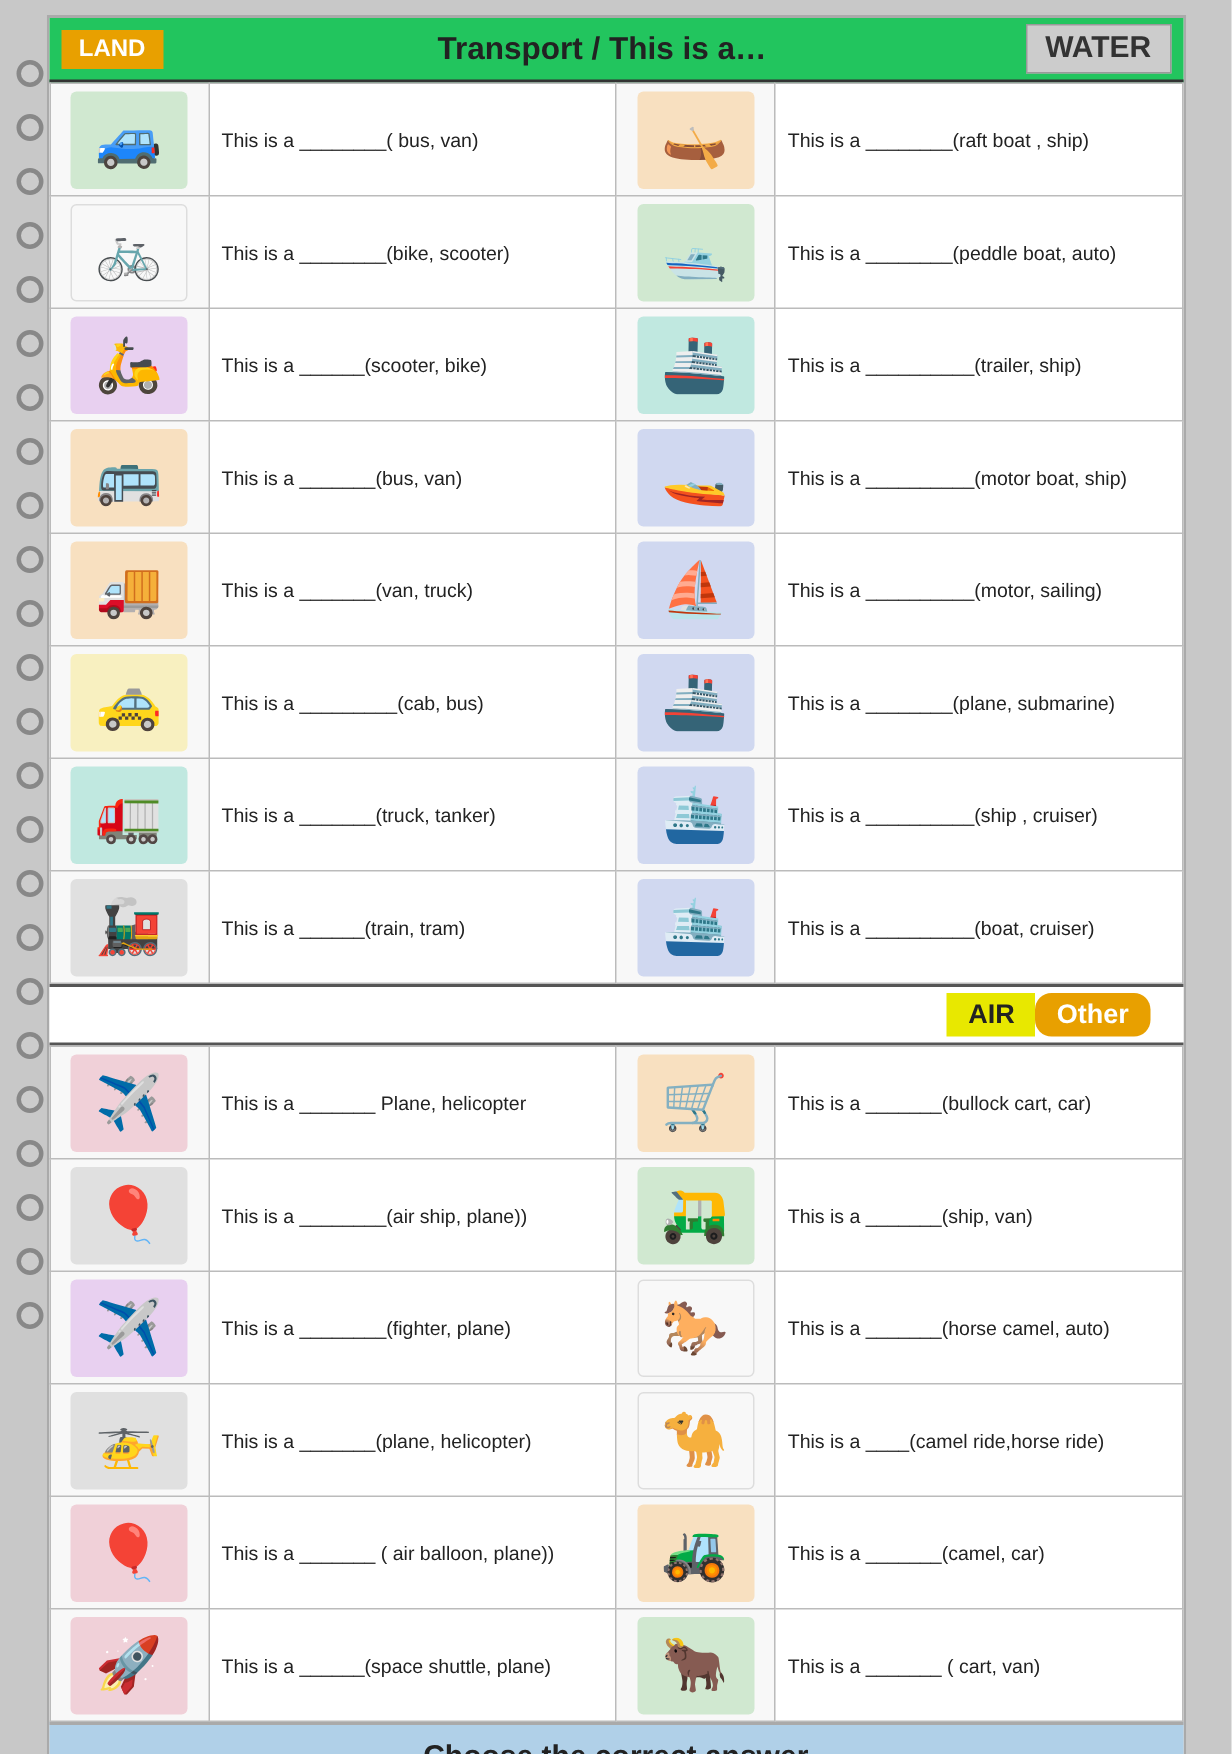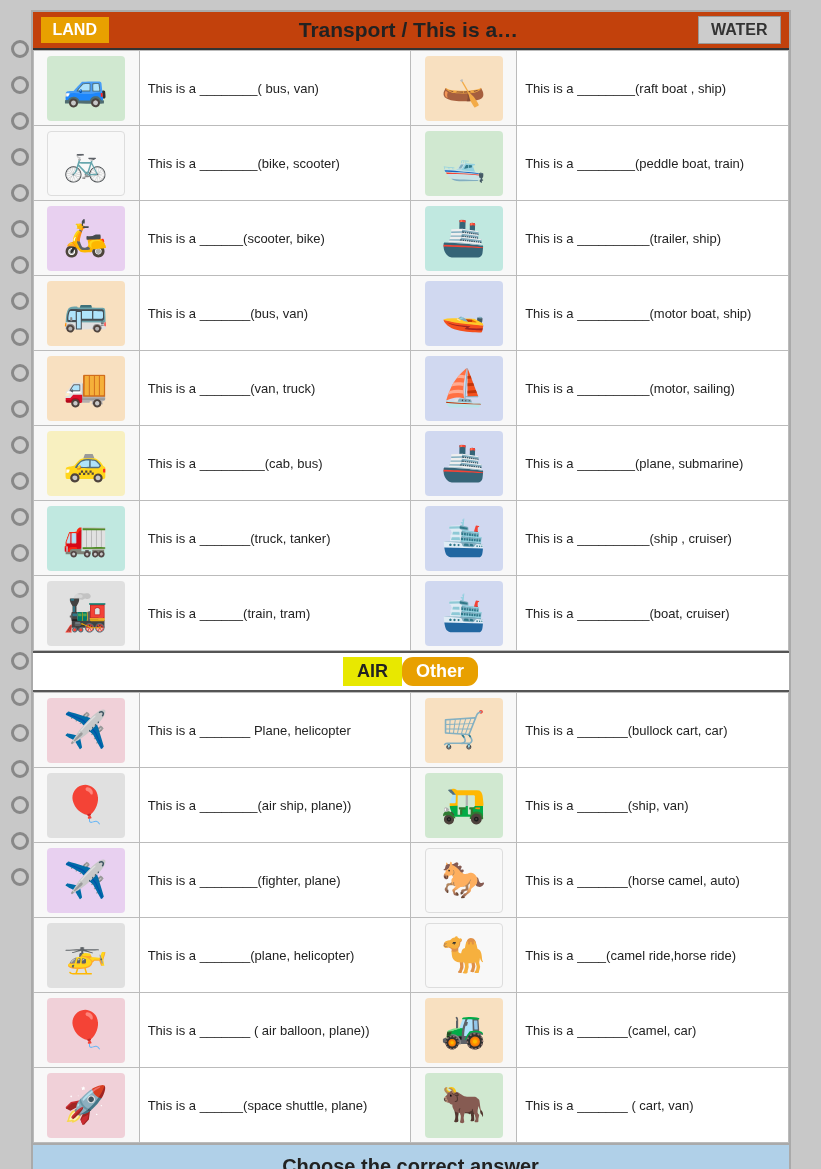"LAND" .header { background: #c2410c -> #22c55e }
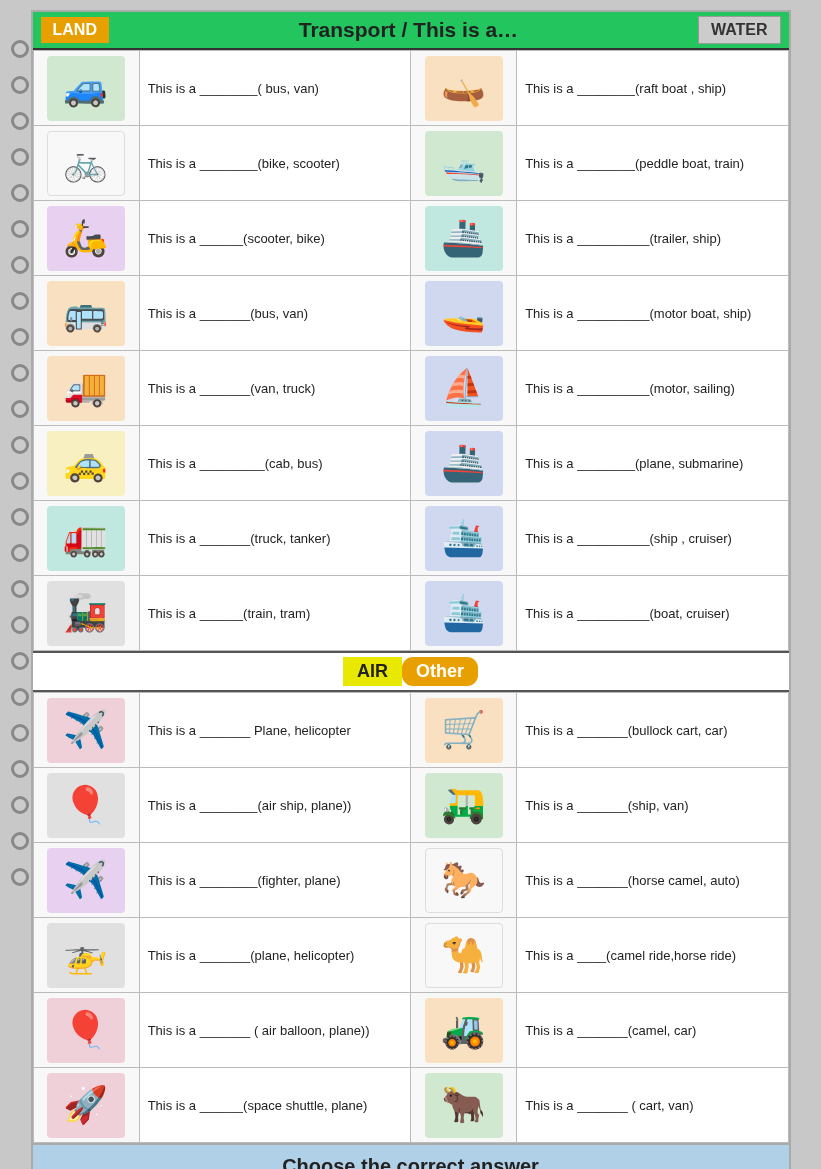"WATER" .header-water { font-size: 16px -> 20px }
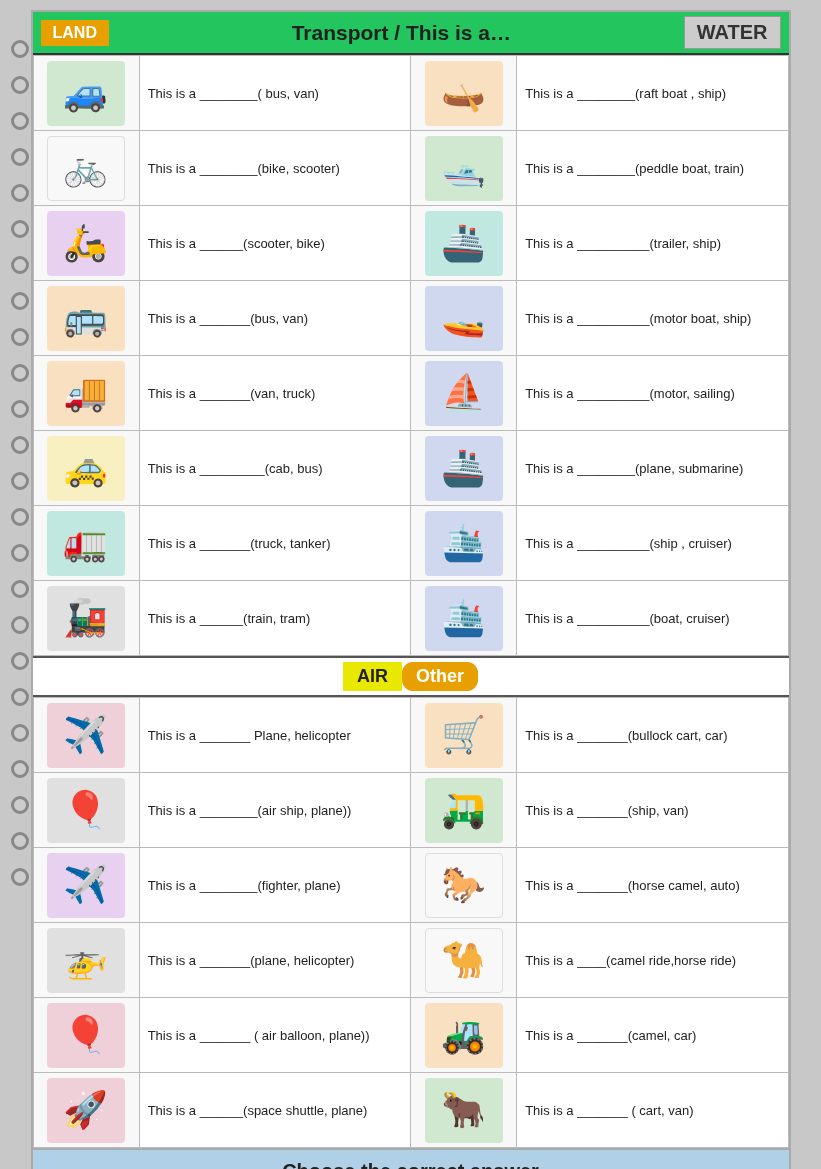"This is a ________(peddle boat," td.text-cell { text: train -> auto }
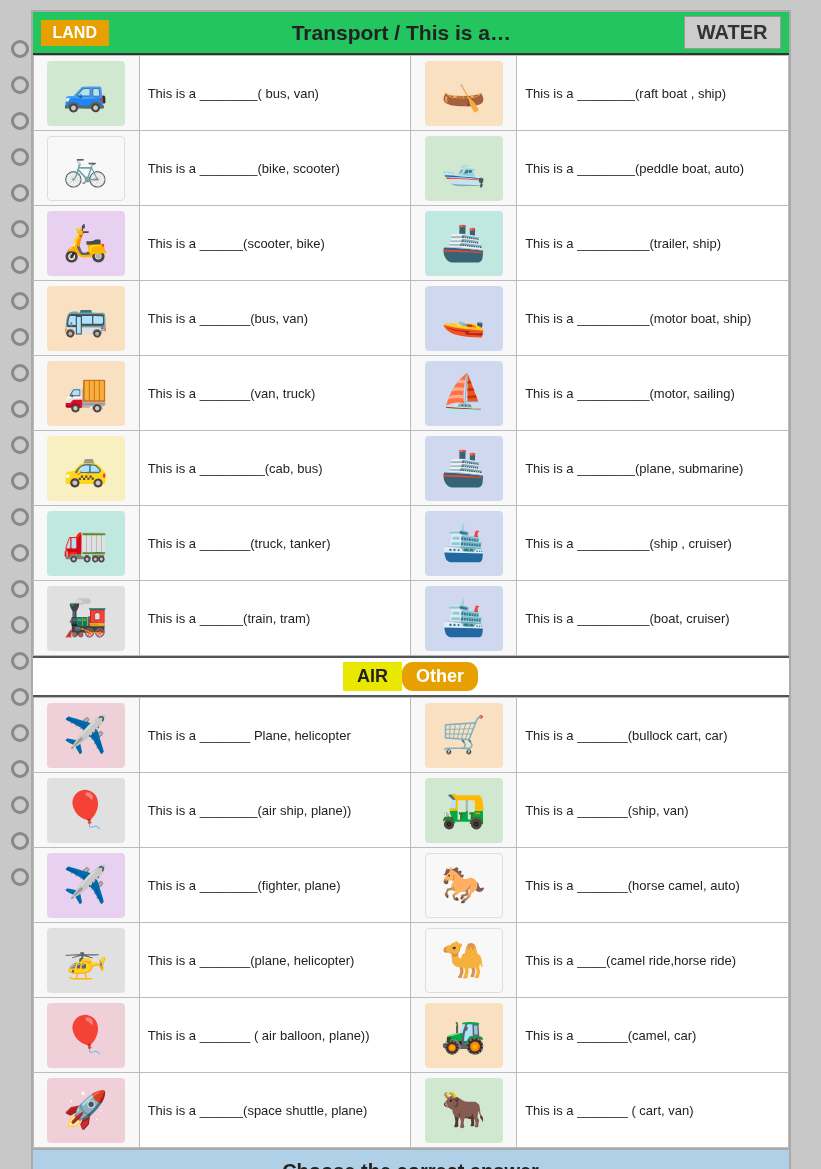"AIR" div { justify-content: center -> flex-end }
